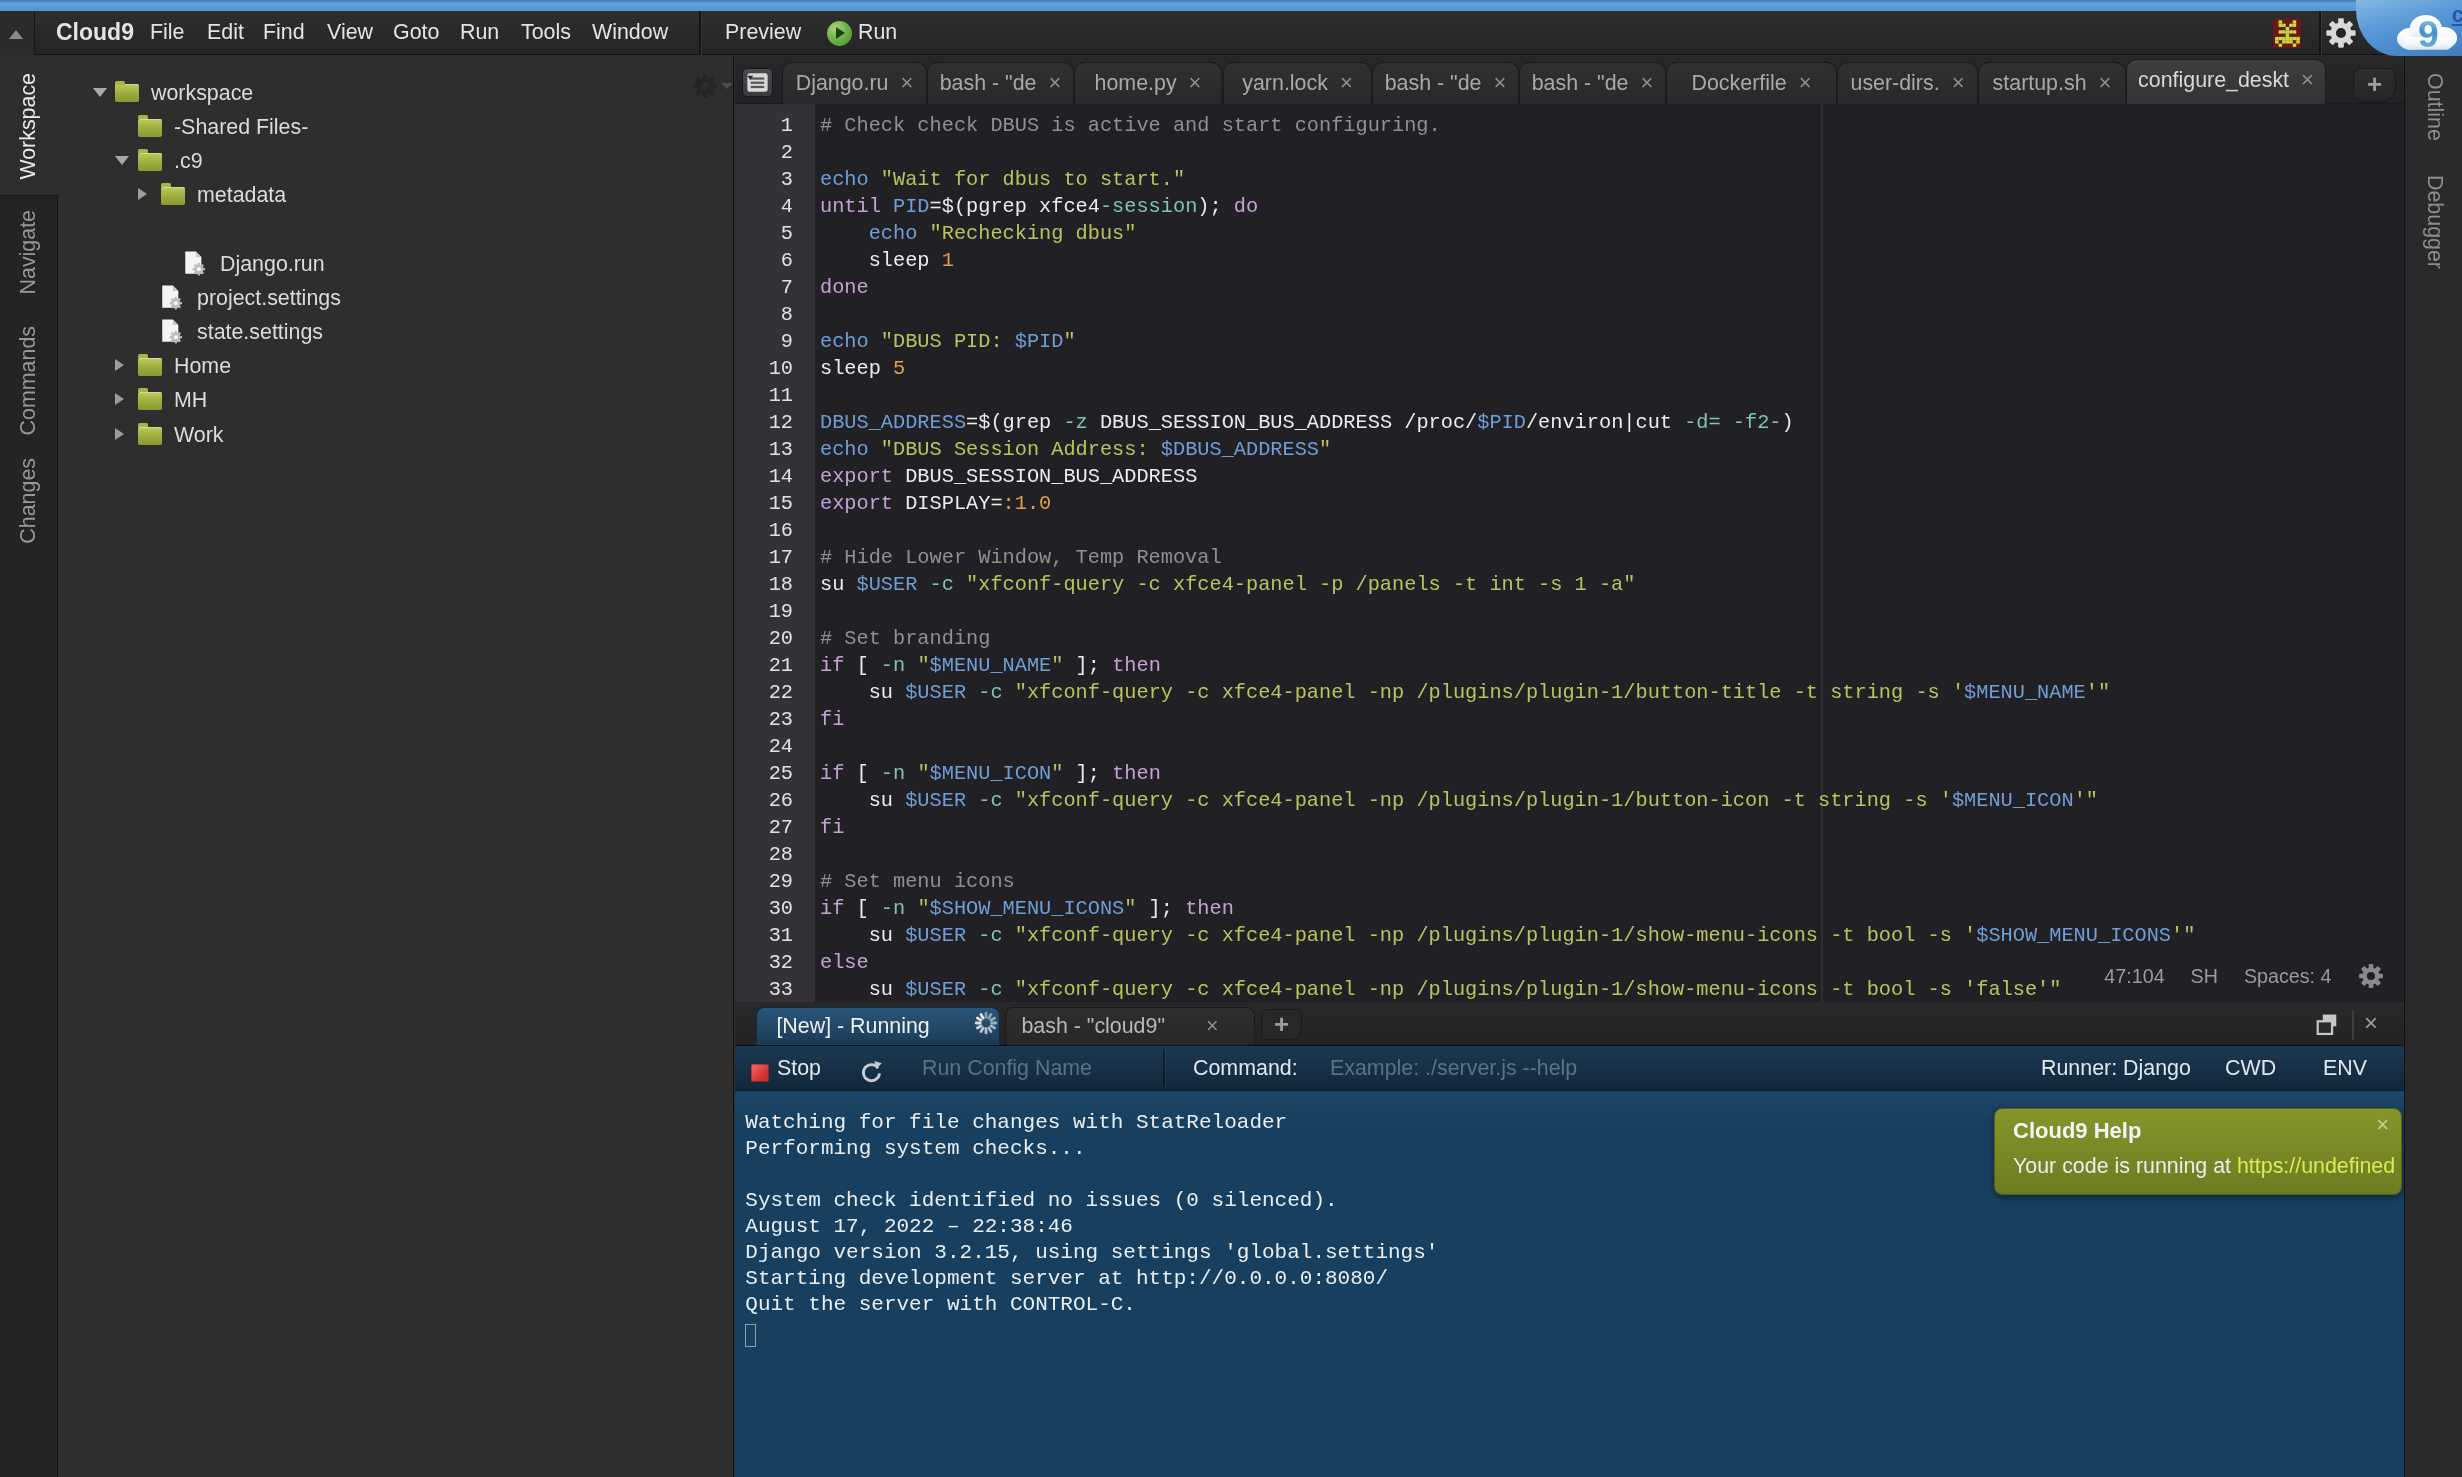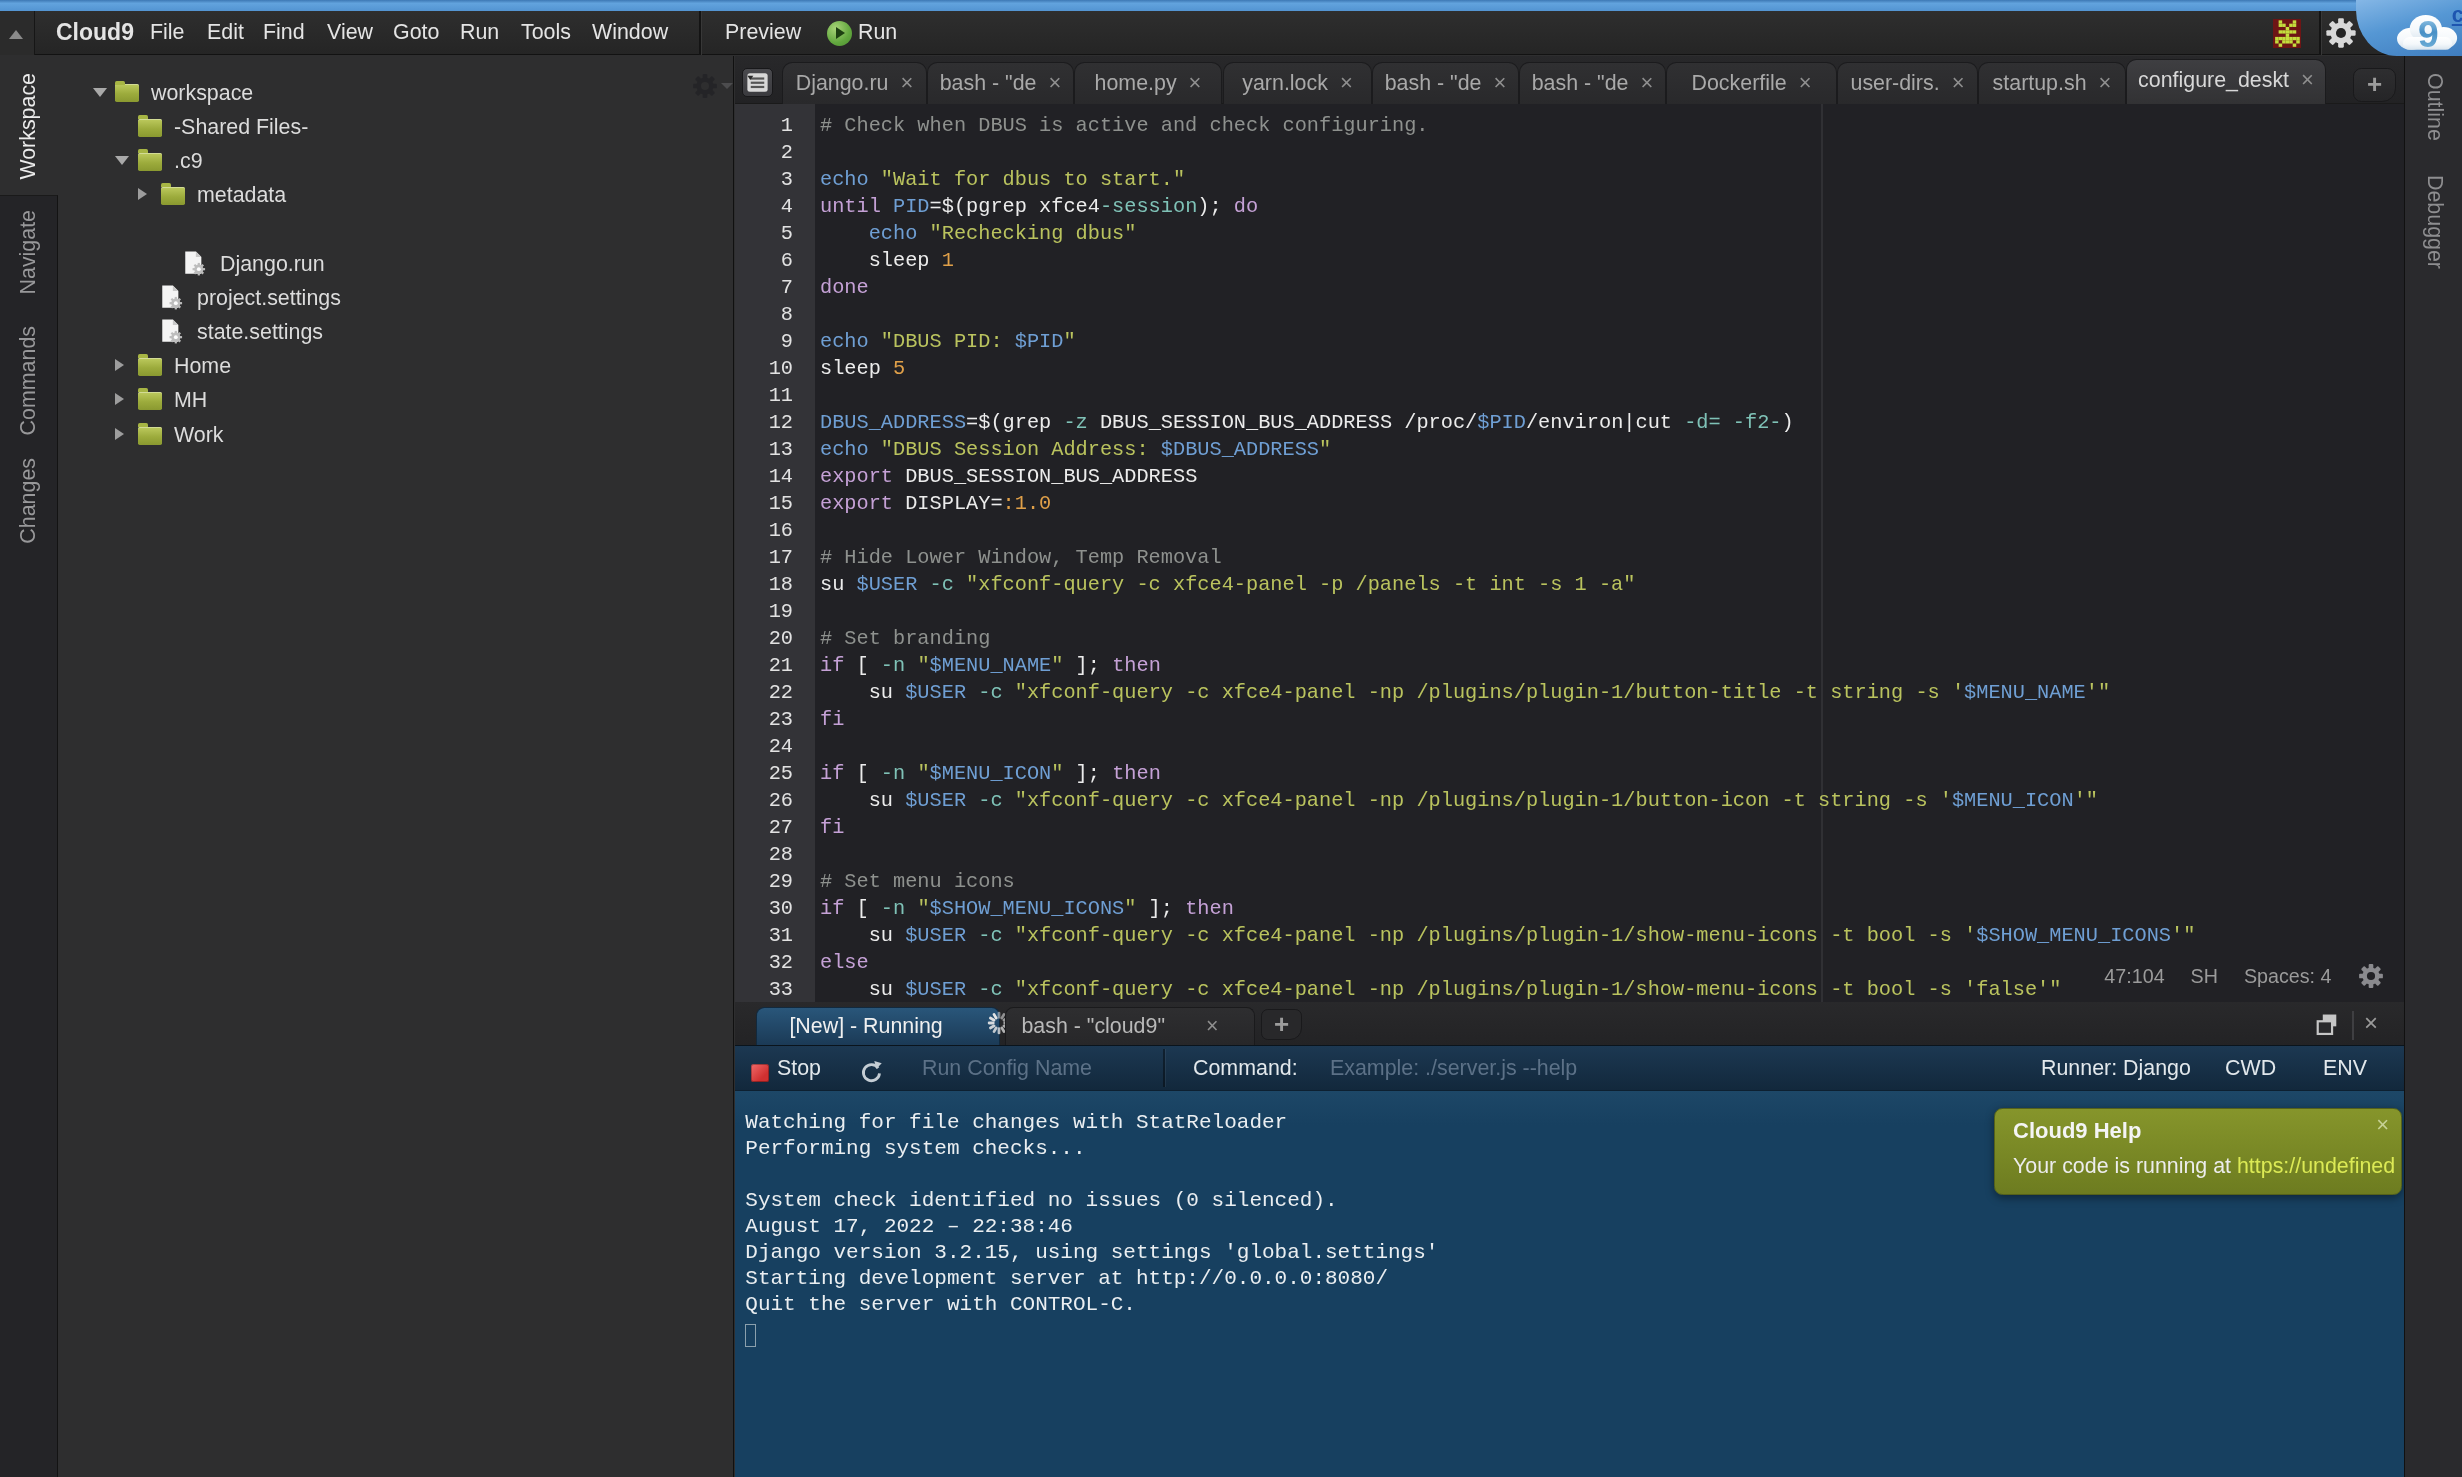"# Check when DBUS is" span { text: when DBUS is active and check -> check DBUS is active and start }
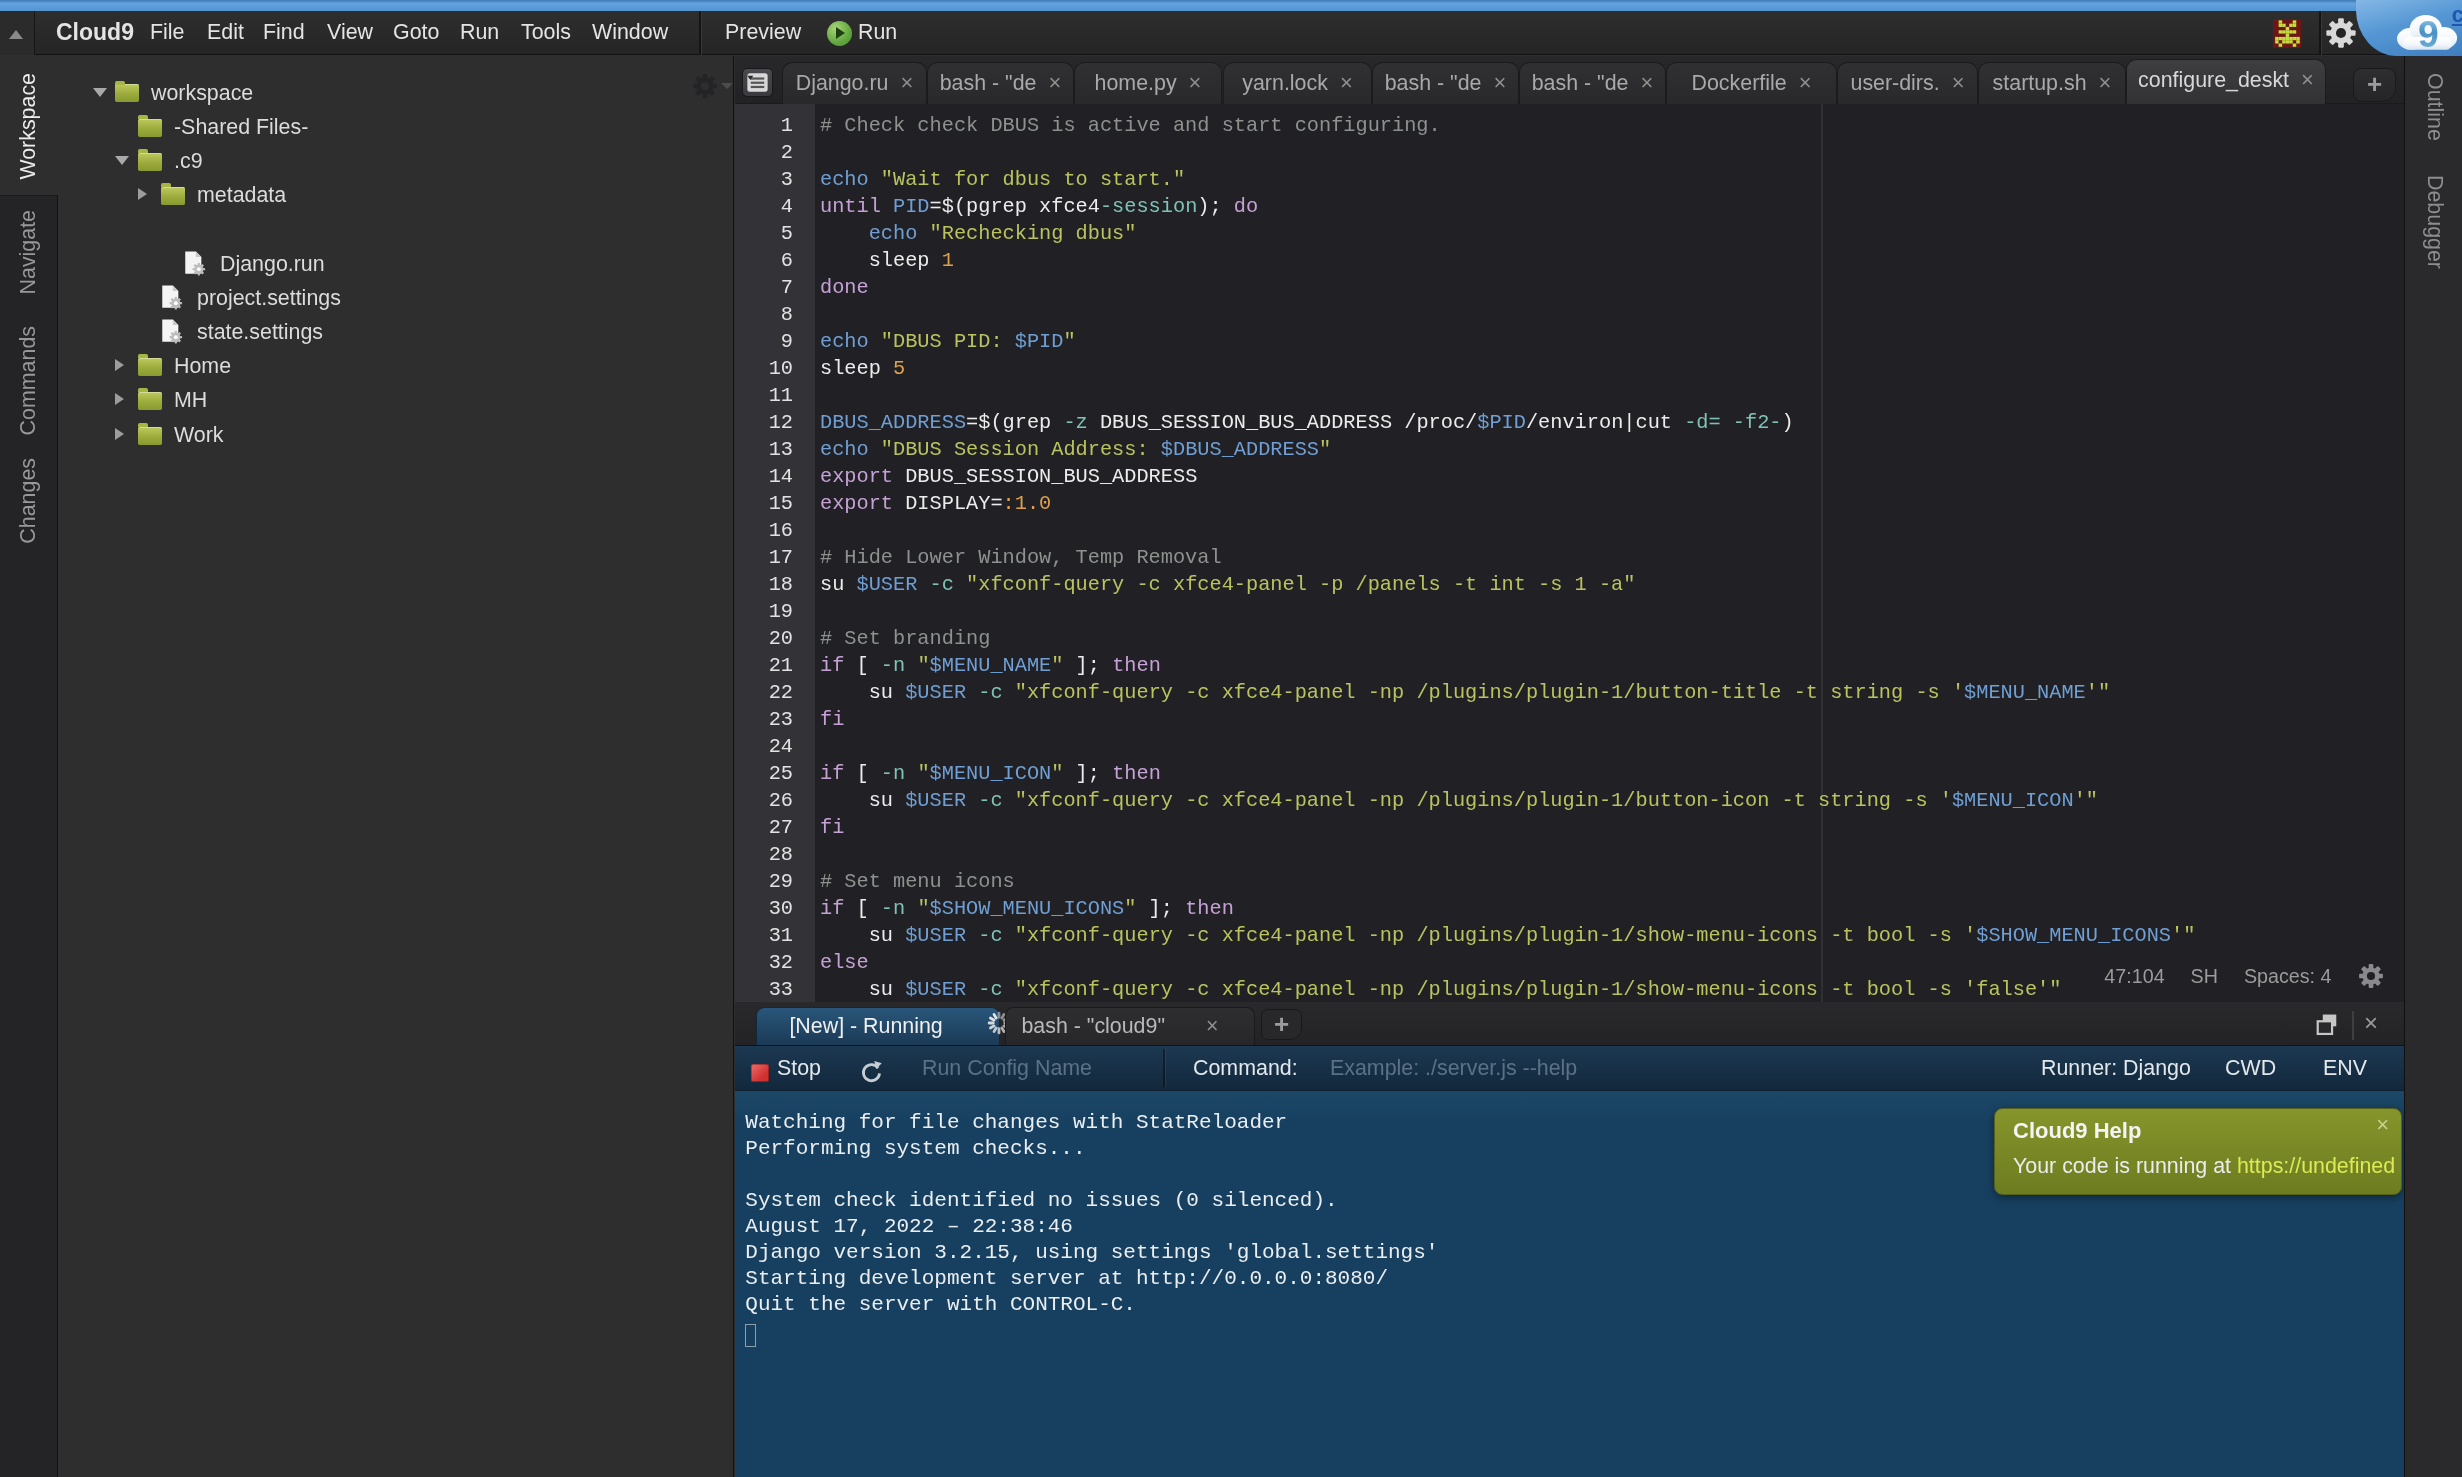"[New] - Running" #btab1 { padding-left: 32px -> 19px }
